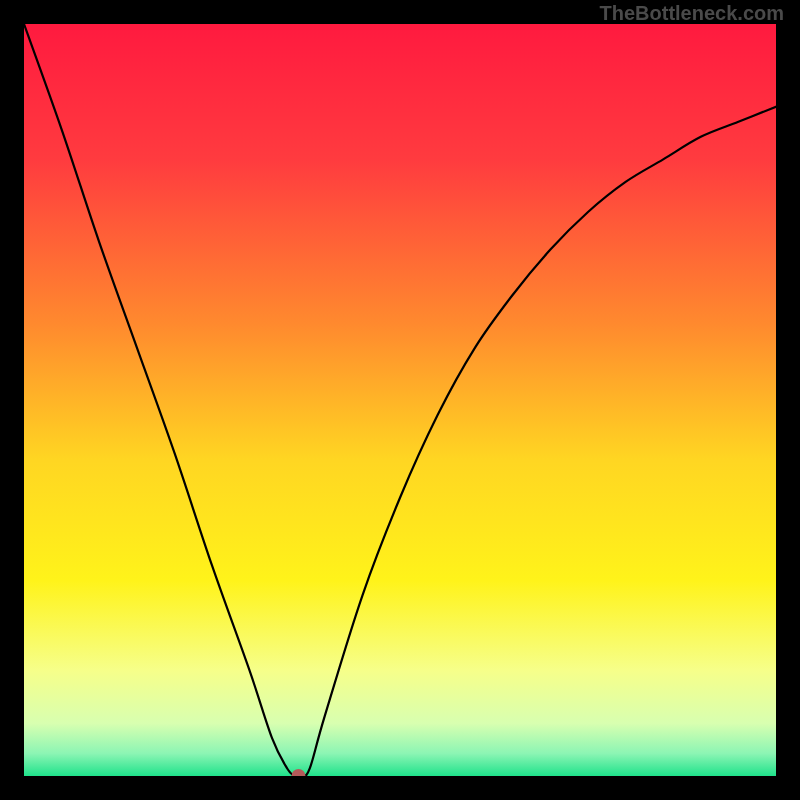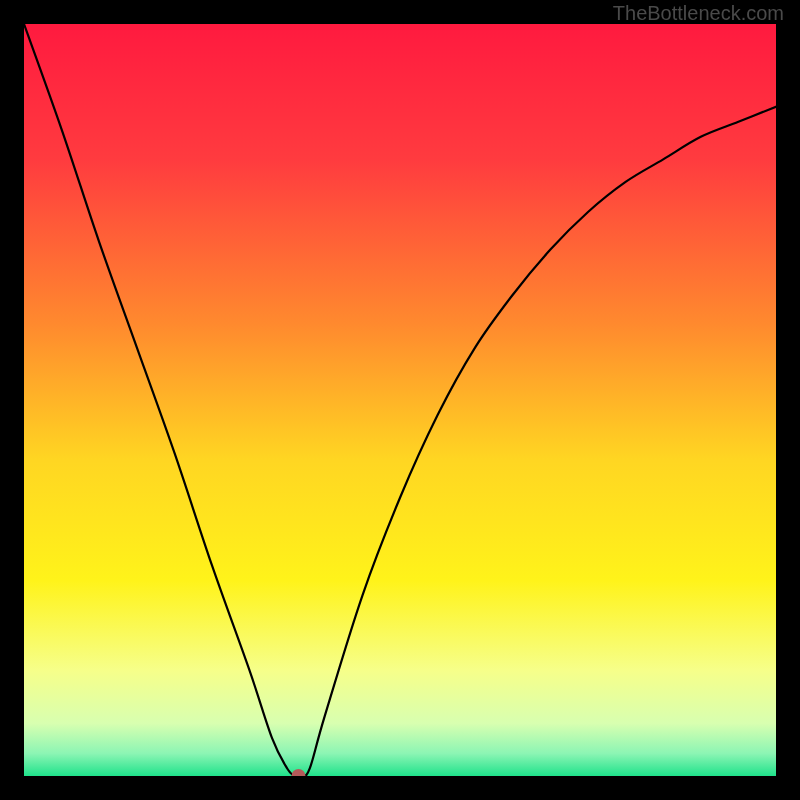"TheBottleneck.com" .watermark { font-weight: 400 -> 700 }
